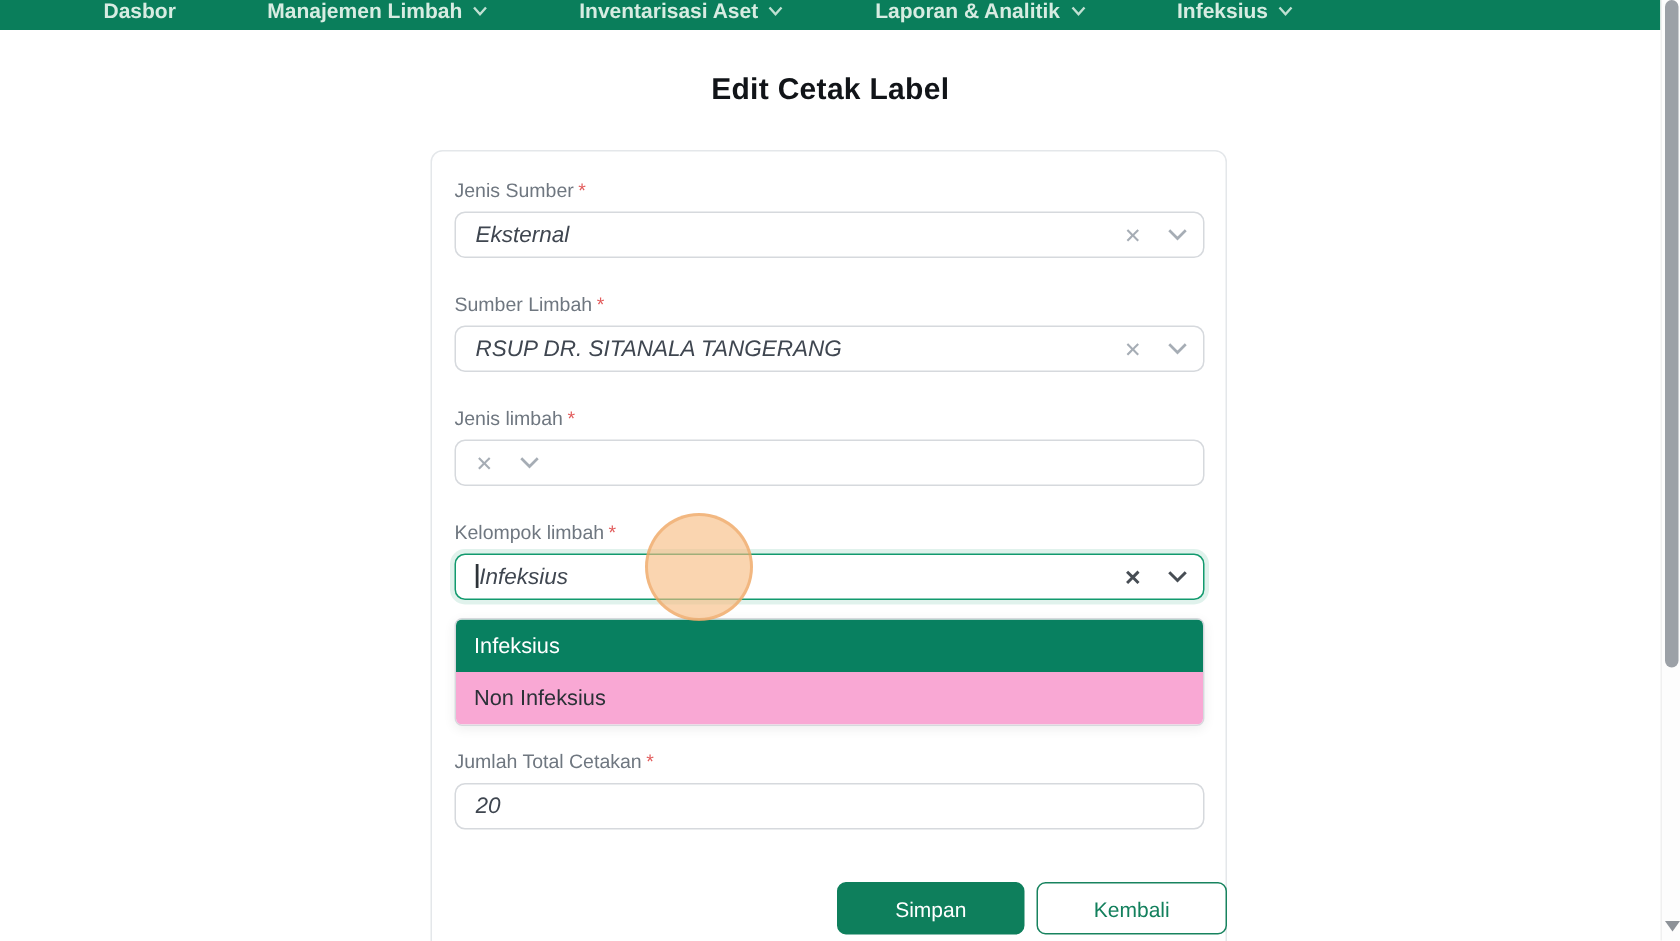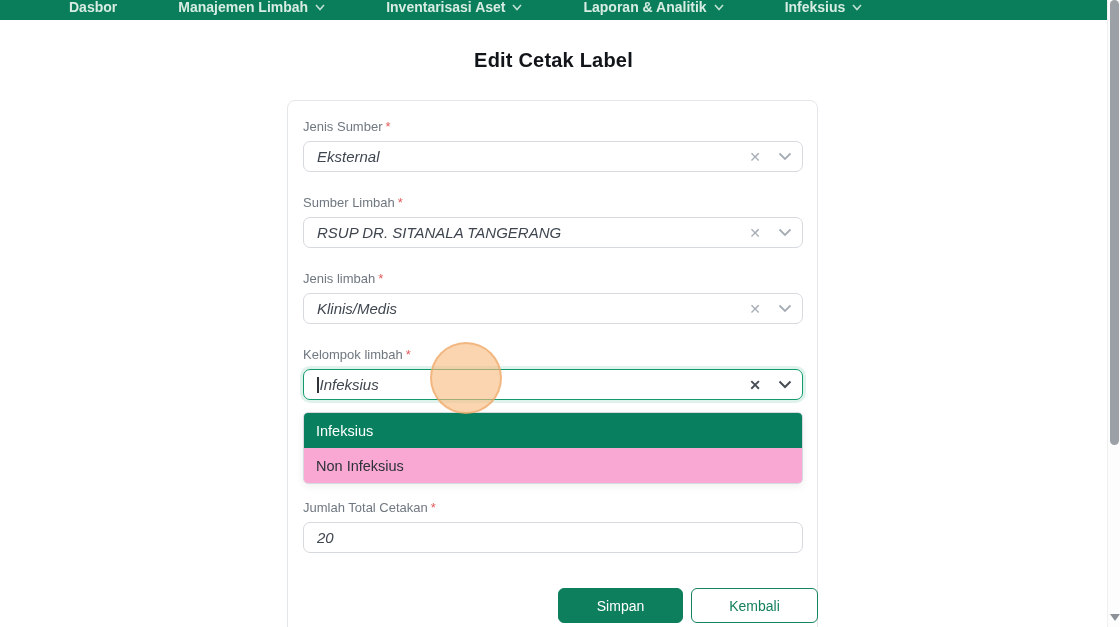"Klinis/Medis" span.val { html: <span>Klinis/Medis</span> -> none }
